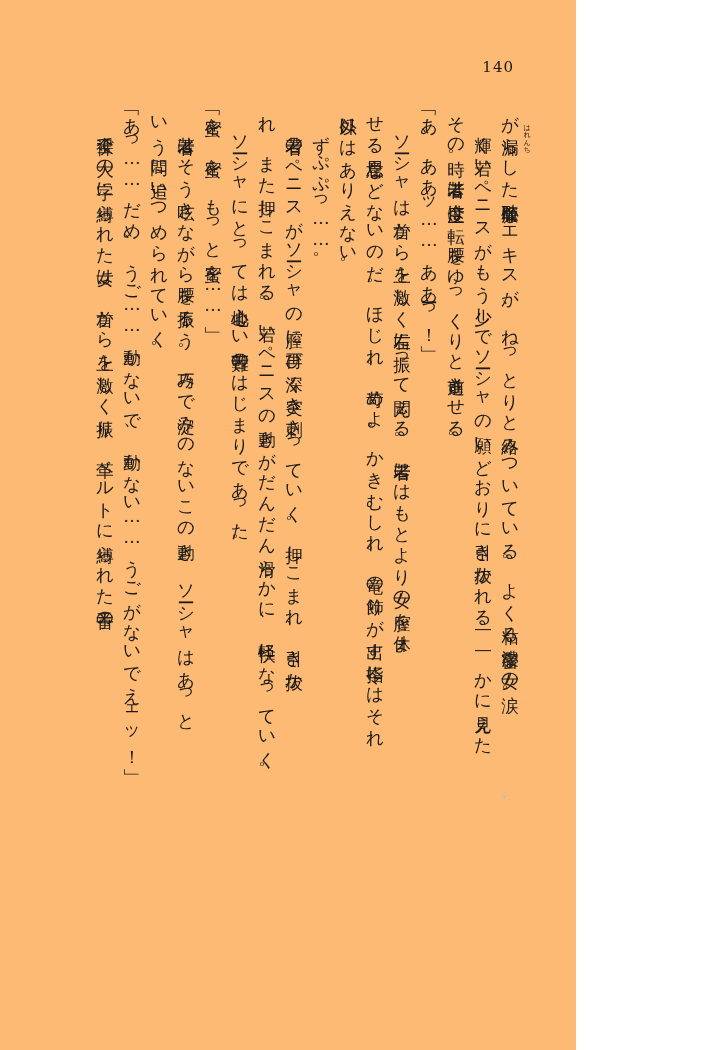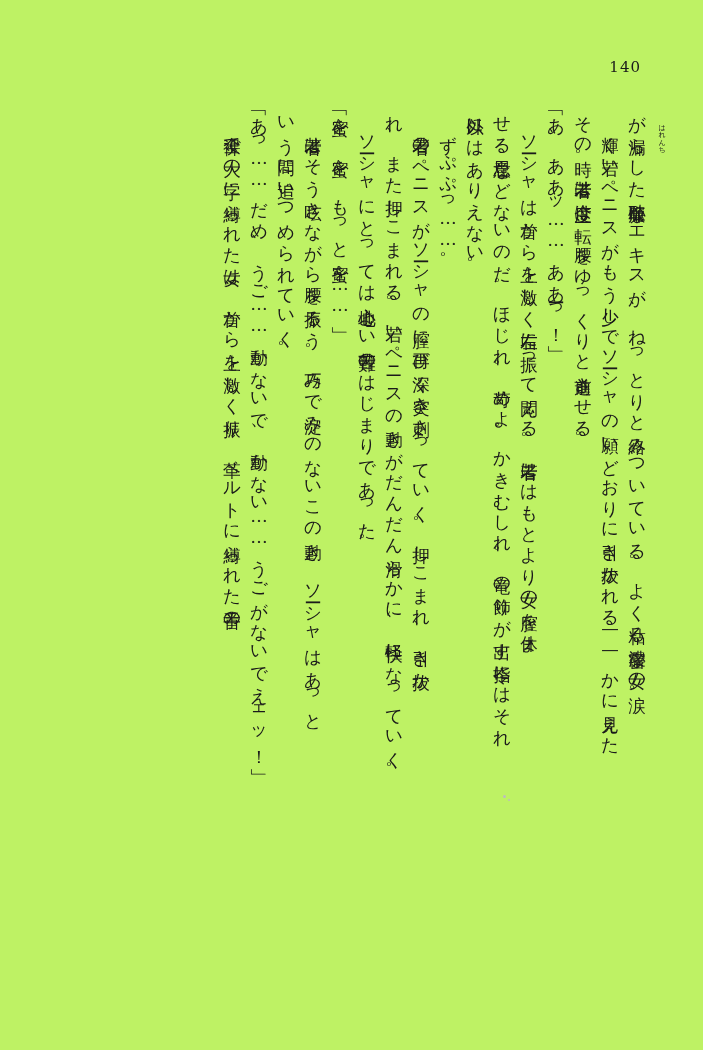"140" #page { background: #bef264 -> #fdba74; width: 703px -> 576px }
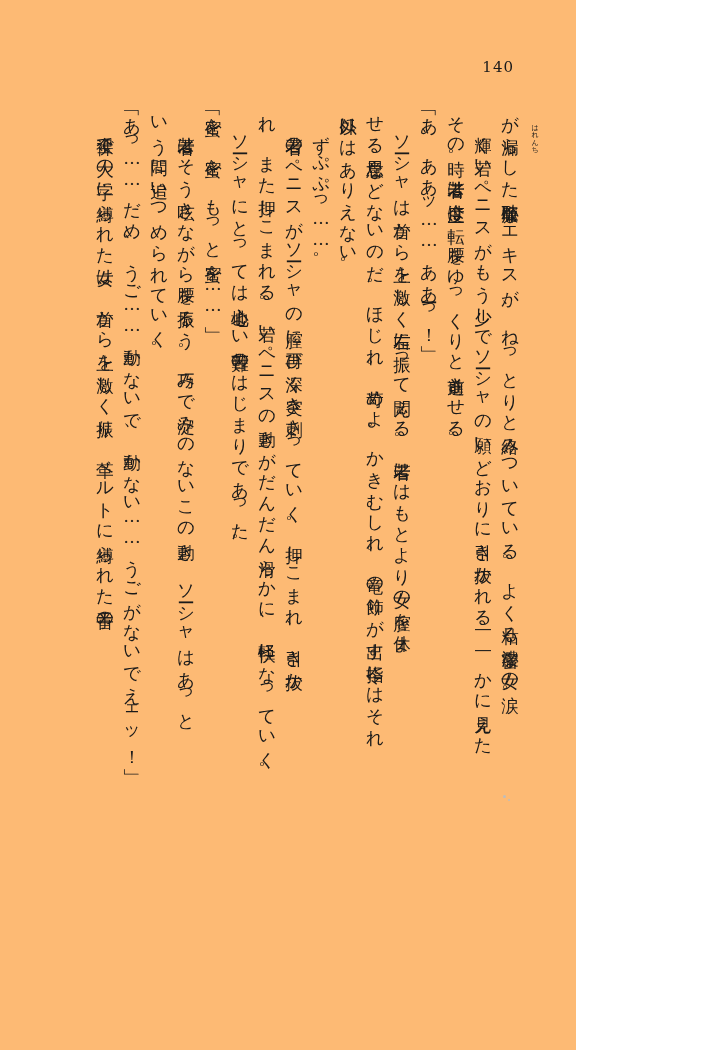"はれんち" #ruby-hatirenti { right: 34px -> 42px }
